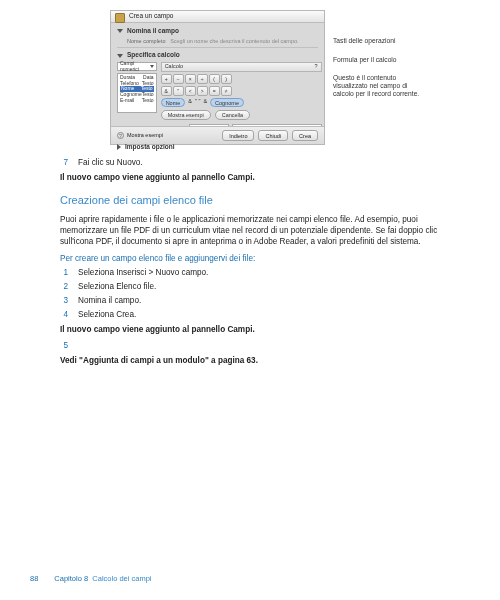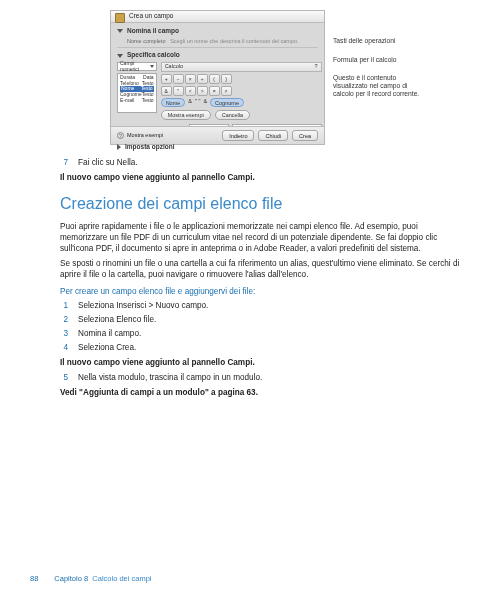"Fai clic su Nella." span { text: Nella -> Nuovo }
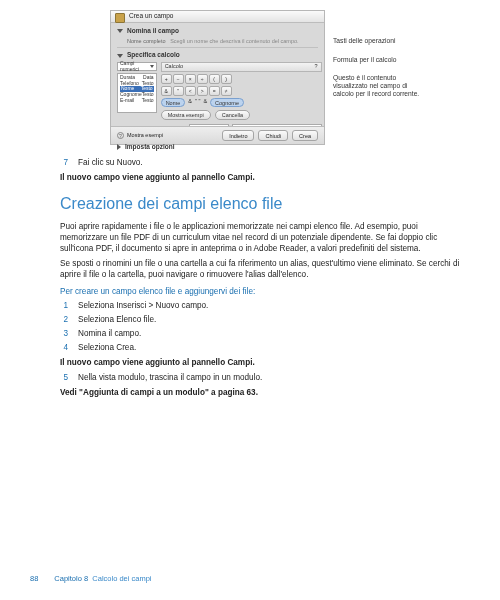"Creazione dei campi elenco file" .h2 { font-size: 16px -> 11px }
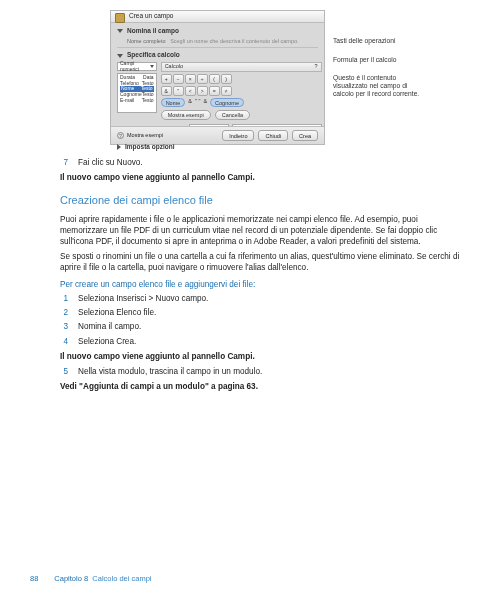"Se sposti o rinomini un" div.para { html: <div>Se sposti o rinomini un file o una cartella a cui fa riferimento un alias, quest'ultimo viene eliminato. Se cerchi di aprire il file o la cartella, puoi navigare o rimuovere l'alias dall'elenco.</div> -> none }
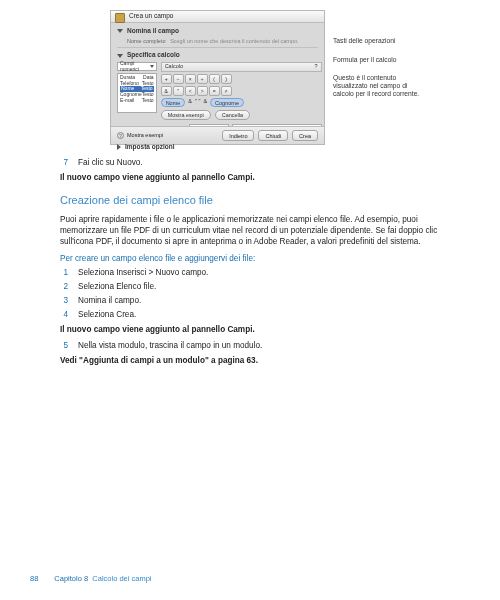"Nella vista modulo, trascina il" span { html: <span>Nella vista modulo, trascina il campo in un modulo.</span> -> none }
